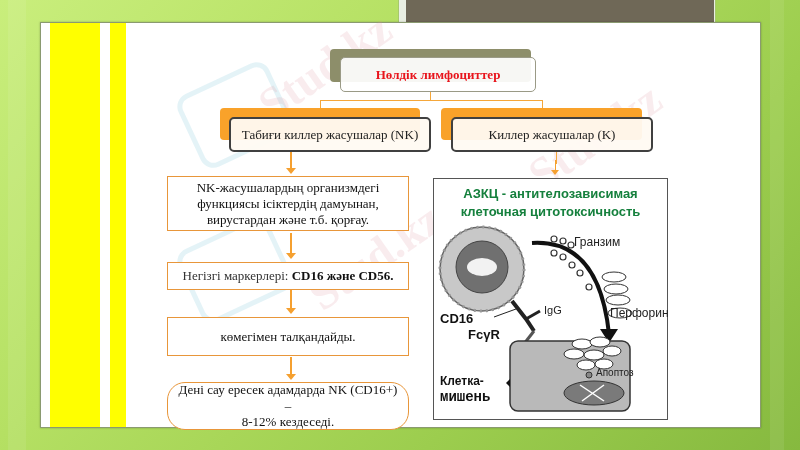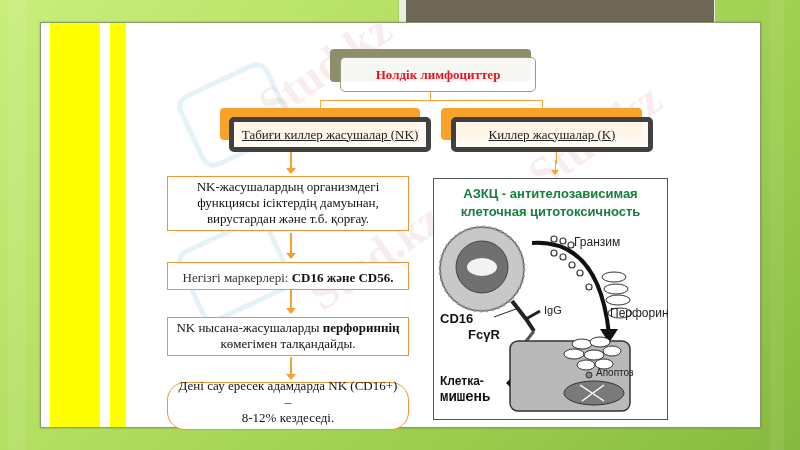"Табиғи киллер жасушалар (NK)" .of { border: 5px solid #404040 -> 2px solid #404040; text-decoration: underline -> none }
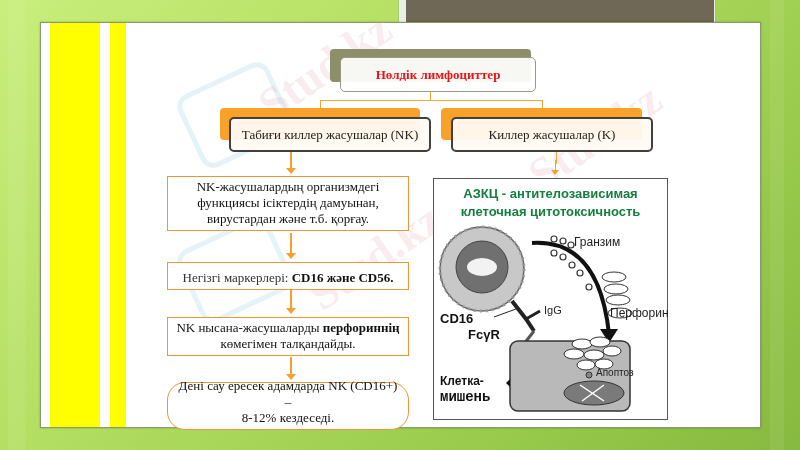"NK-жасушалардың организмдегі" .flow-box { justify-content: flex-end -> center }
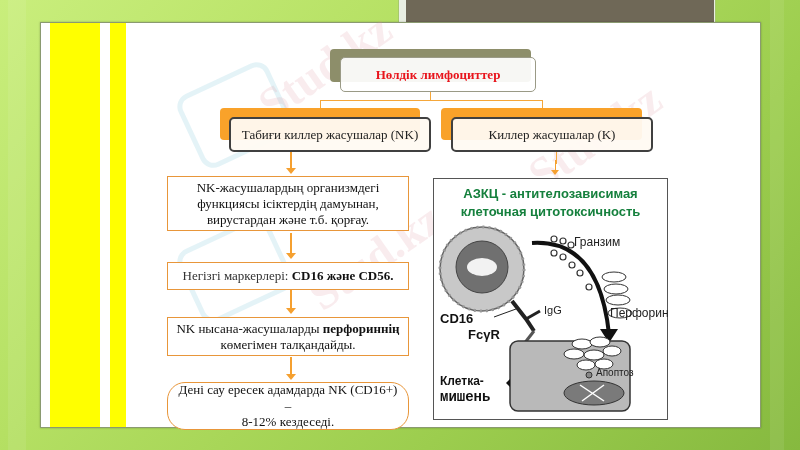"NK нысана-жасушаларды перфориннің" div { html: <div> <span>NK нысана-жасушаларды </span><b>перфориннің</b> </div> -> none }
